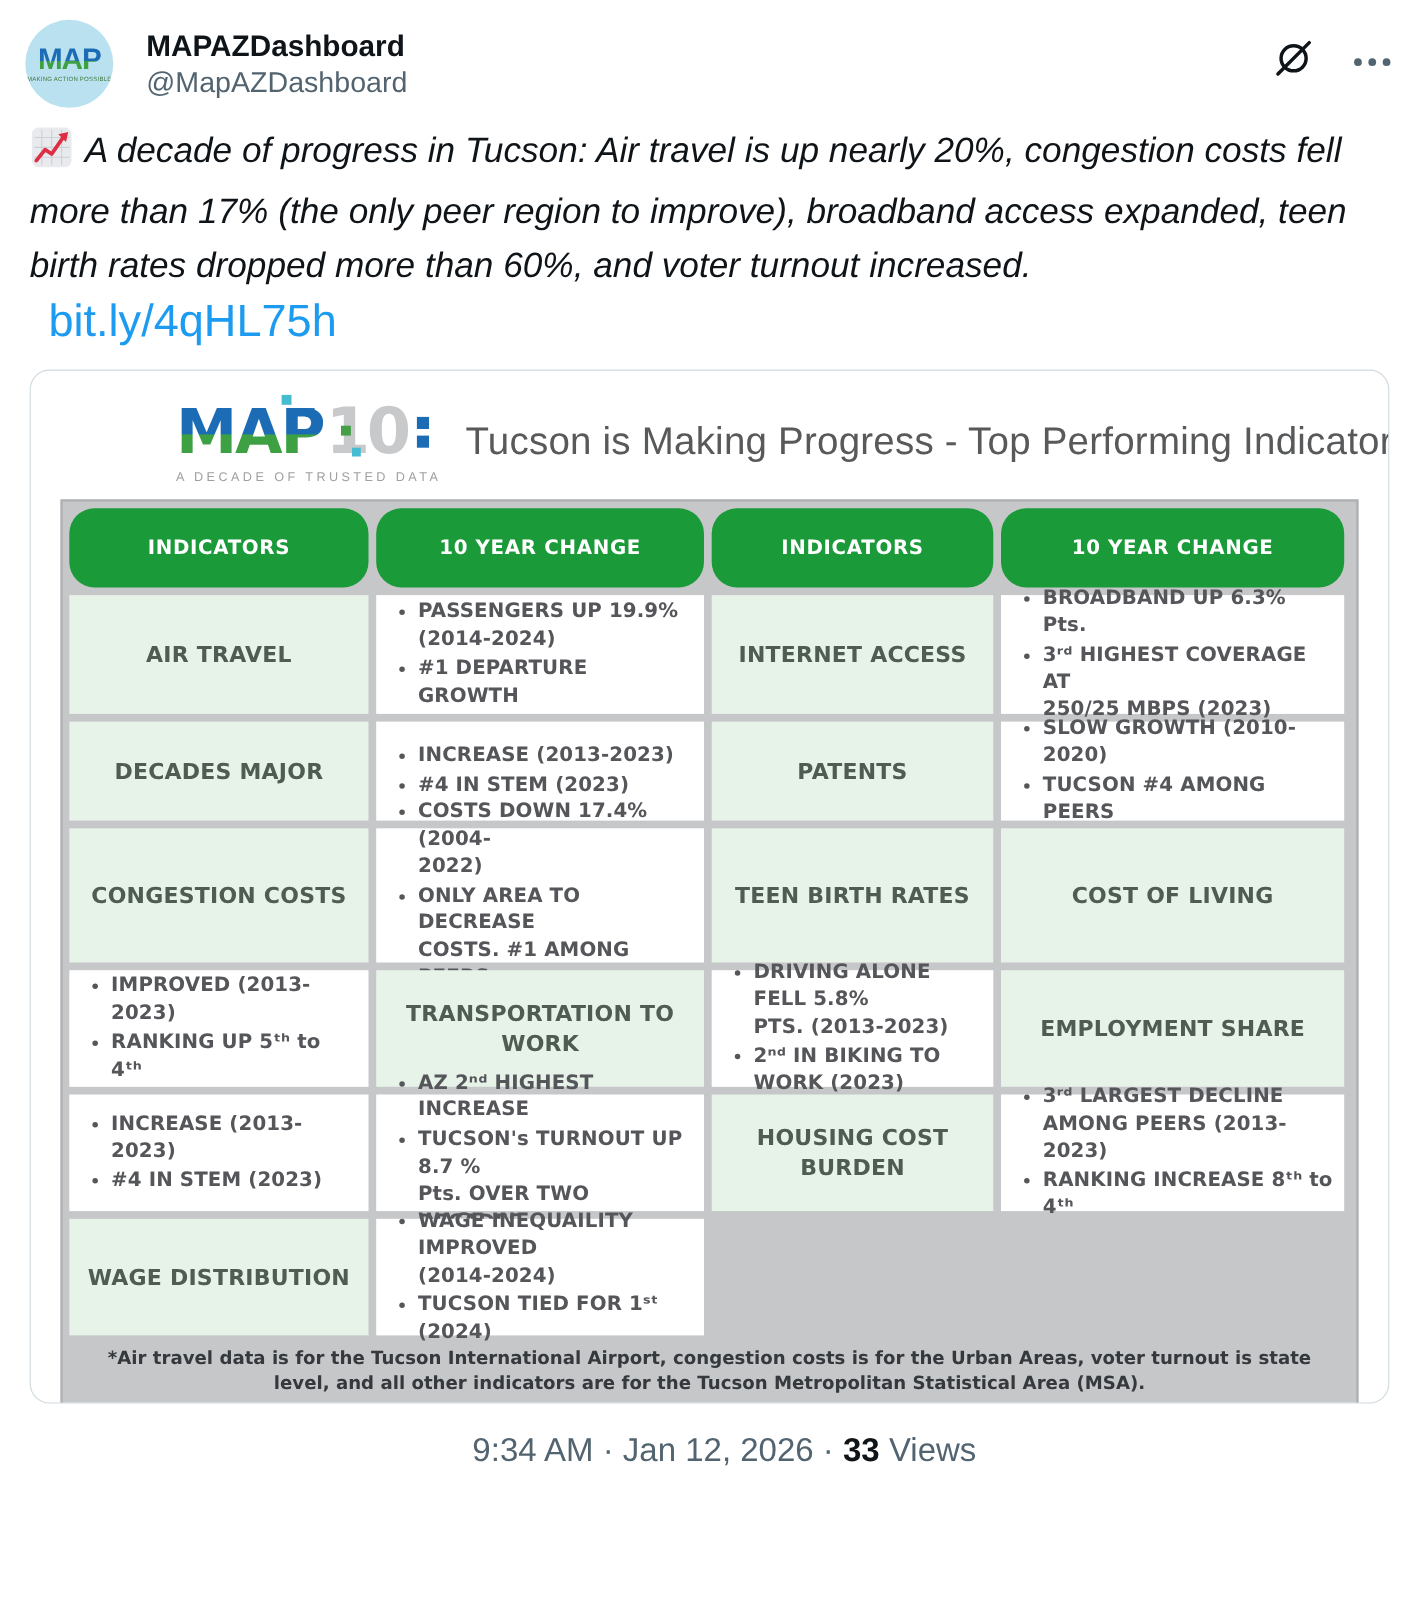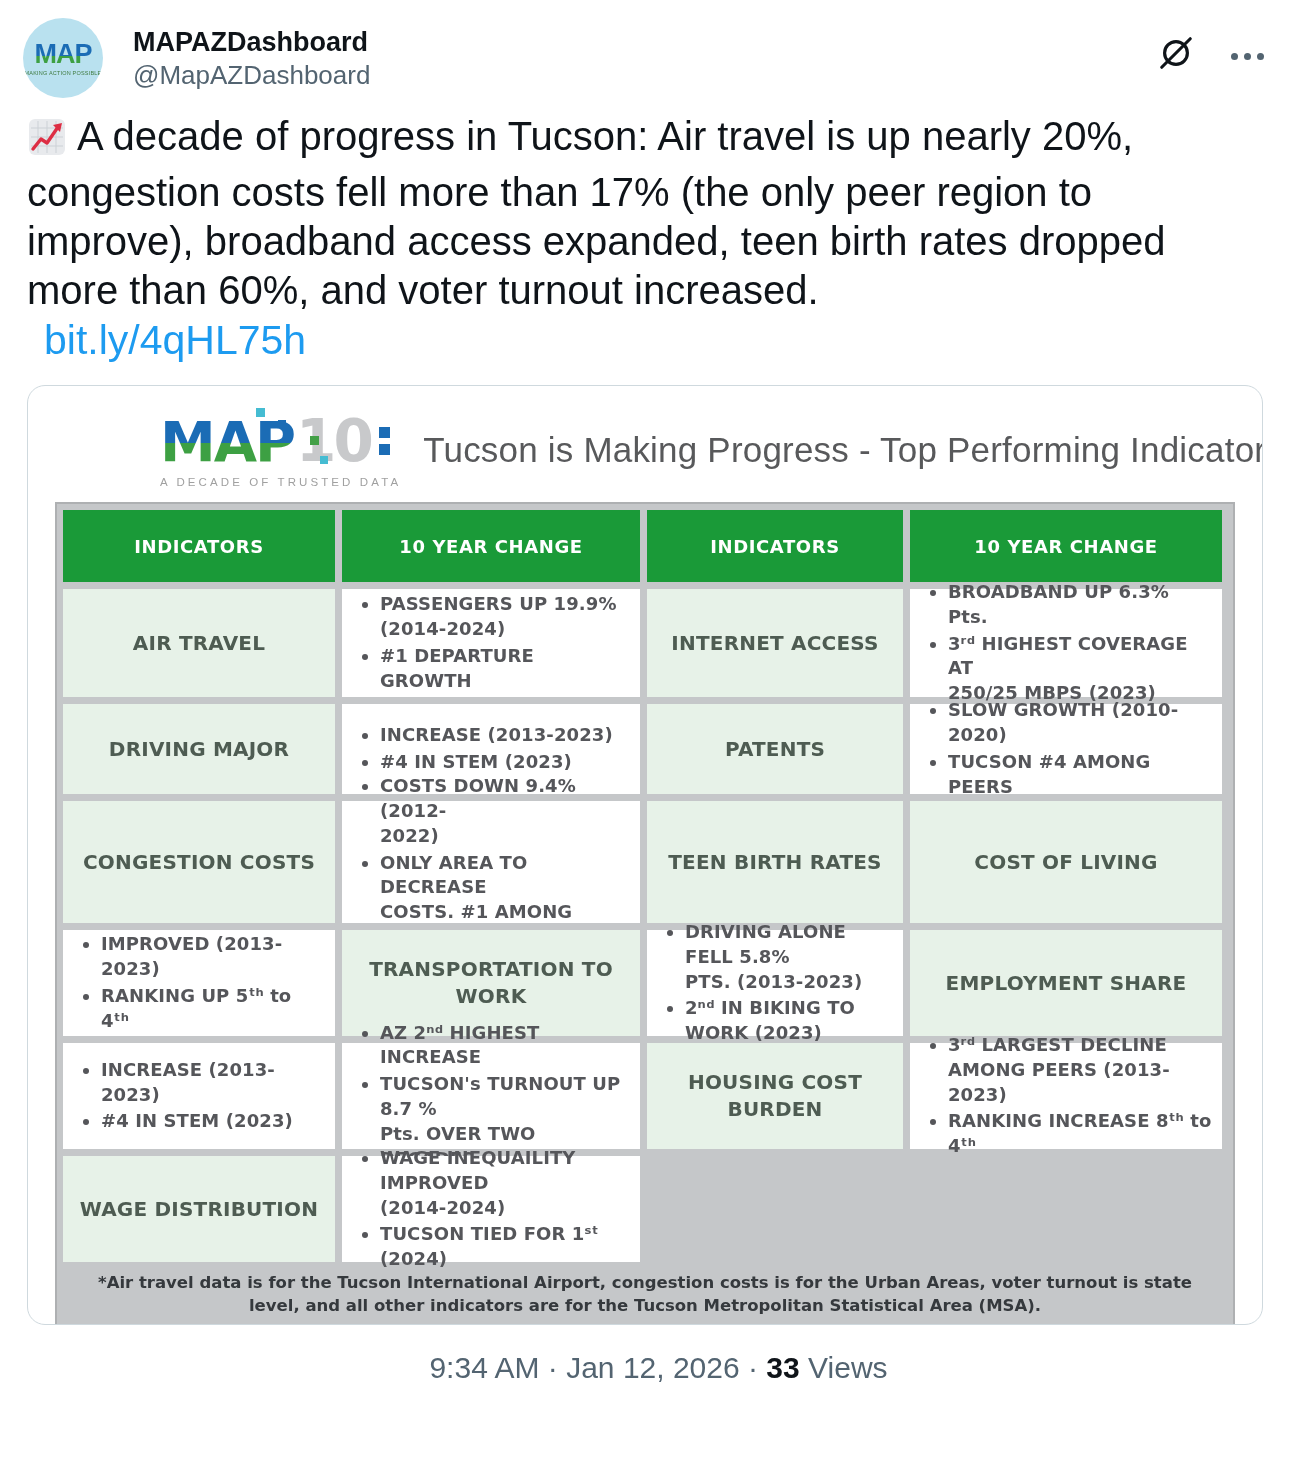"A decade of progress in" .tweet { font-size: 40px -> 32px; font-style: none -> italic }
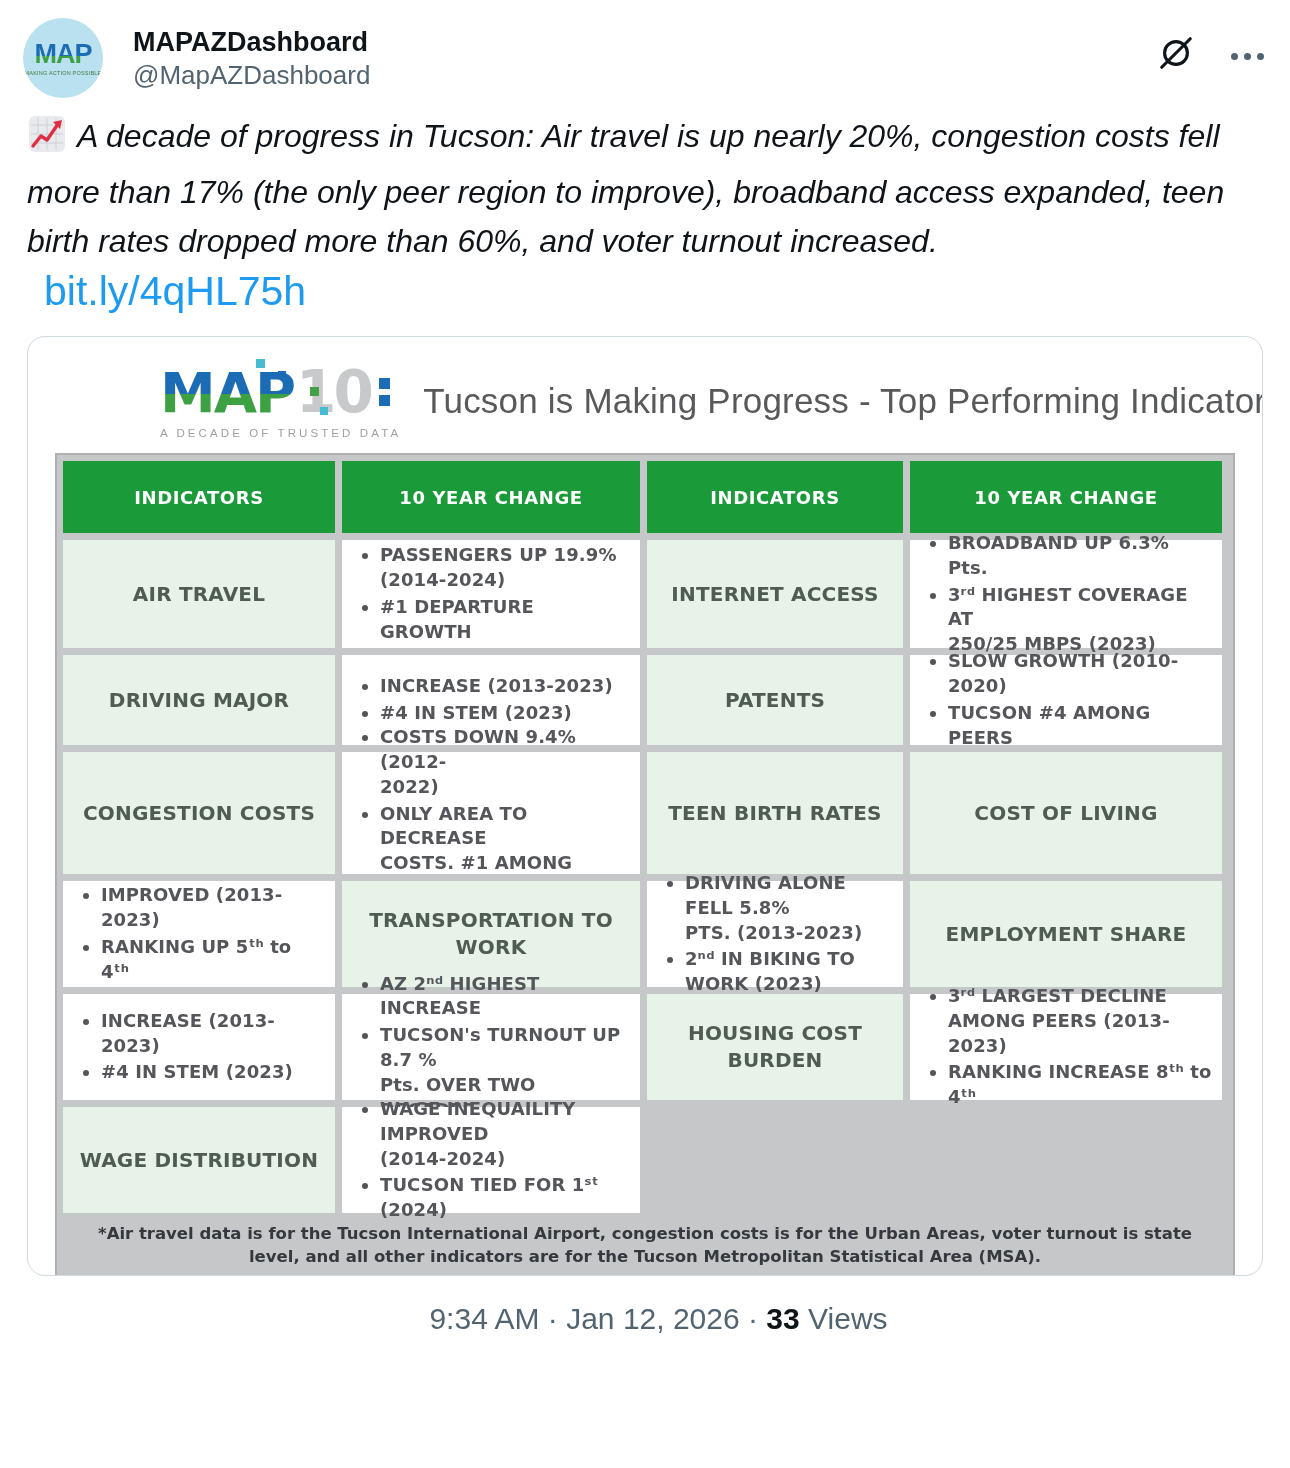"INDICATORS" .cell.head { border-radius: none -> 23px }
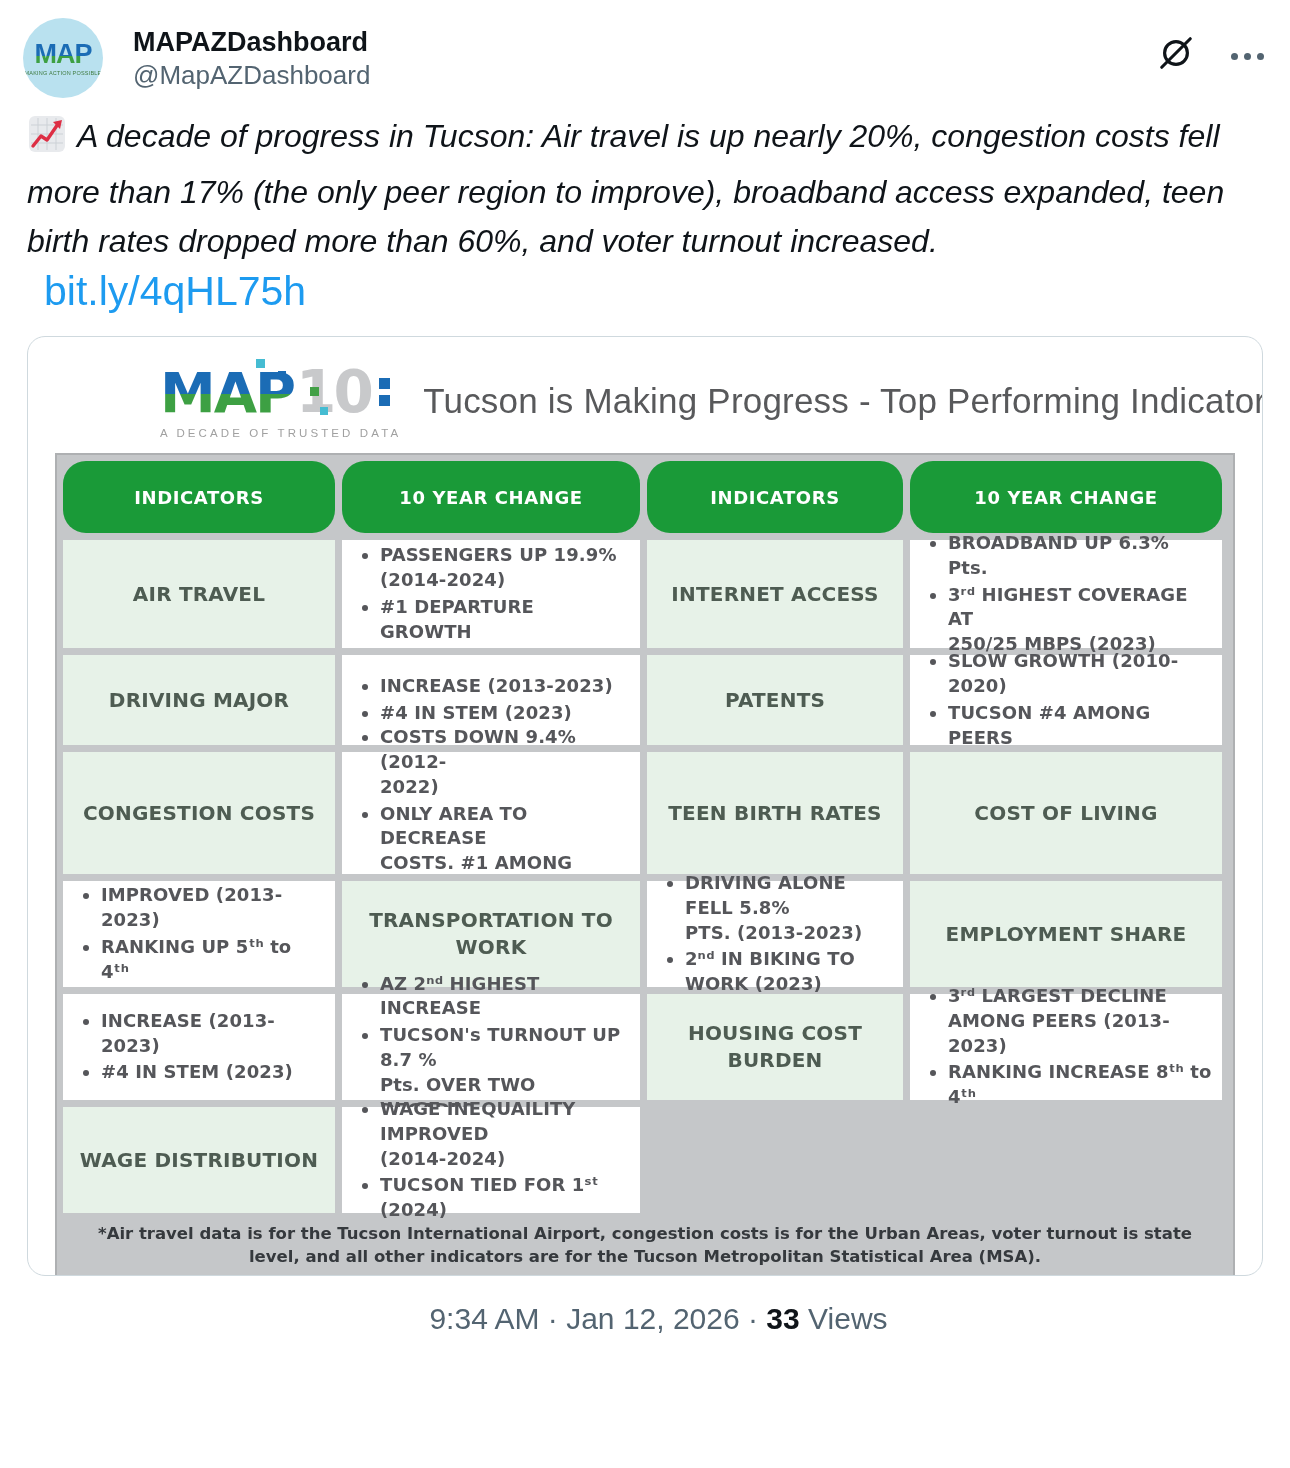"DRIVING MAJOR" div.cell { text: DRIVING -> DECADES }
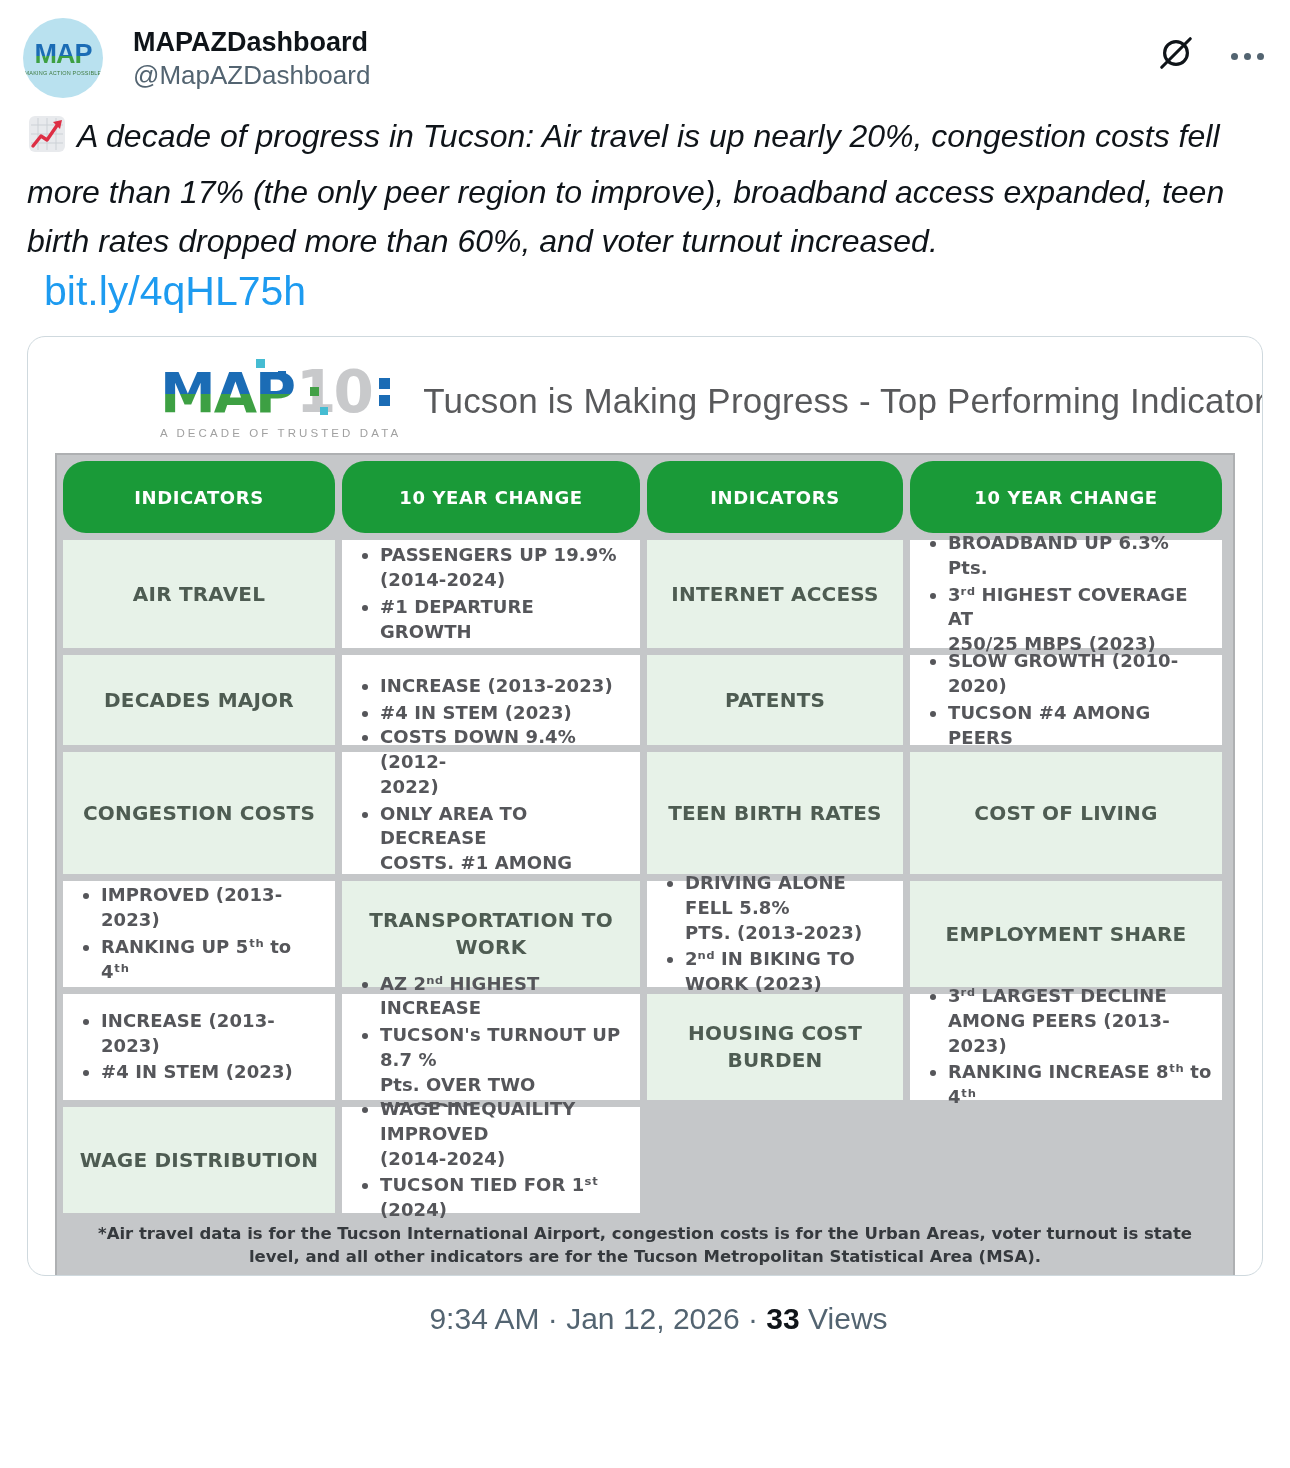"COSTS DOWN 9.4% (2012-" li { text: 9.4% (2012- -> 17.4% (2004- }
